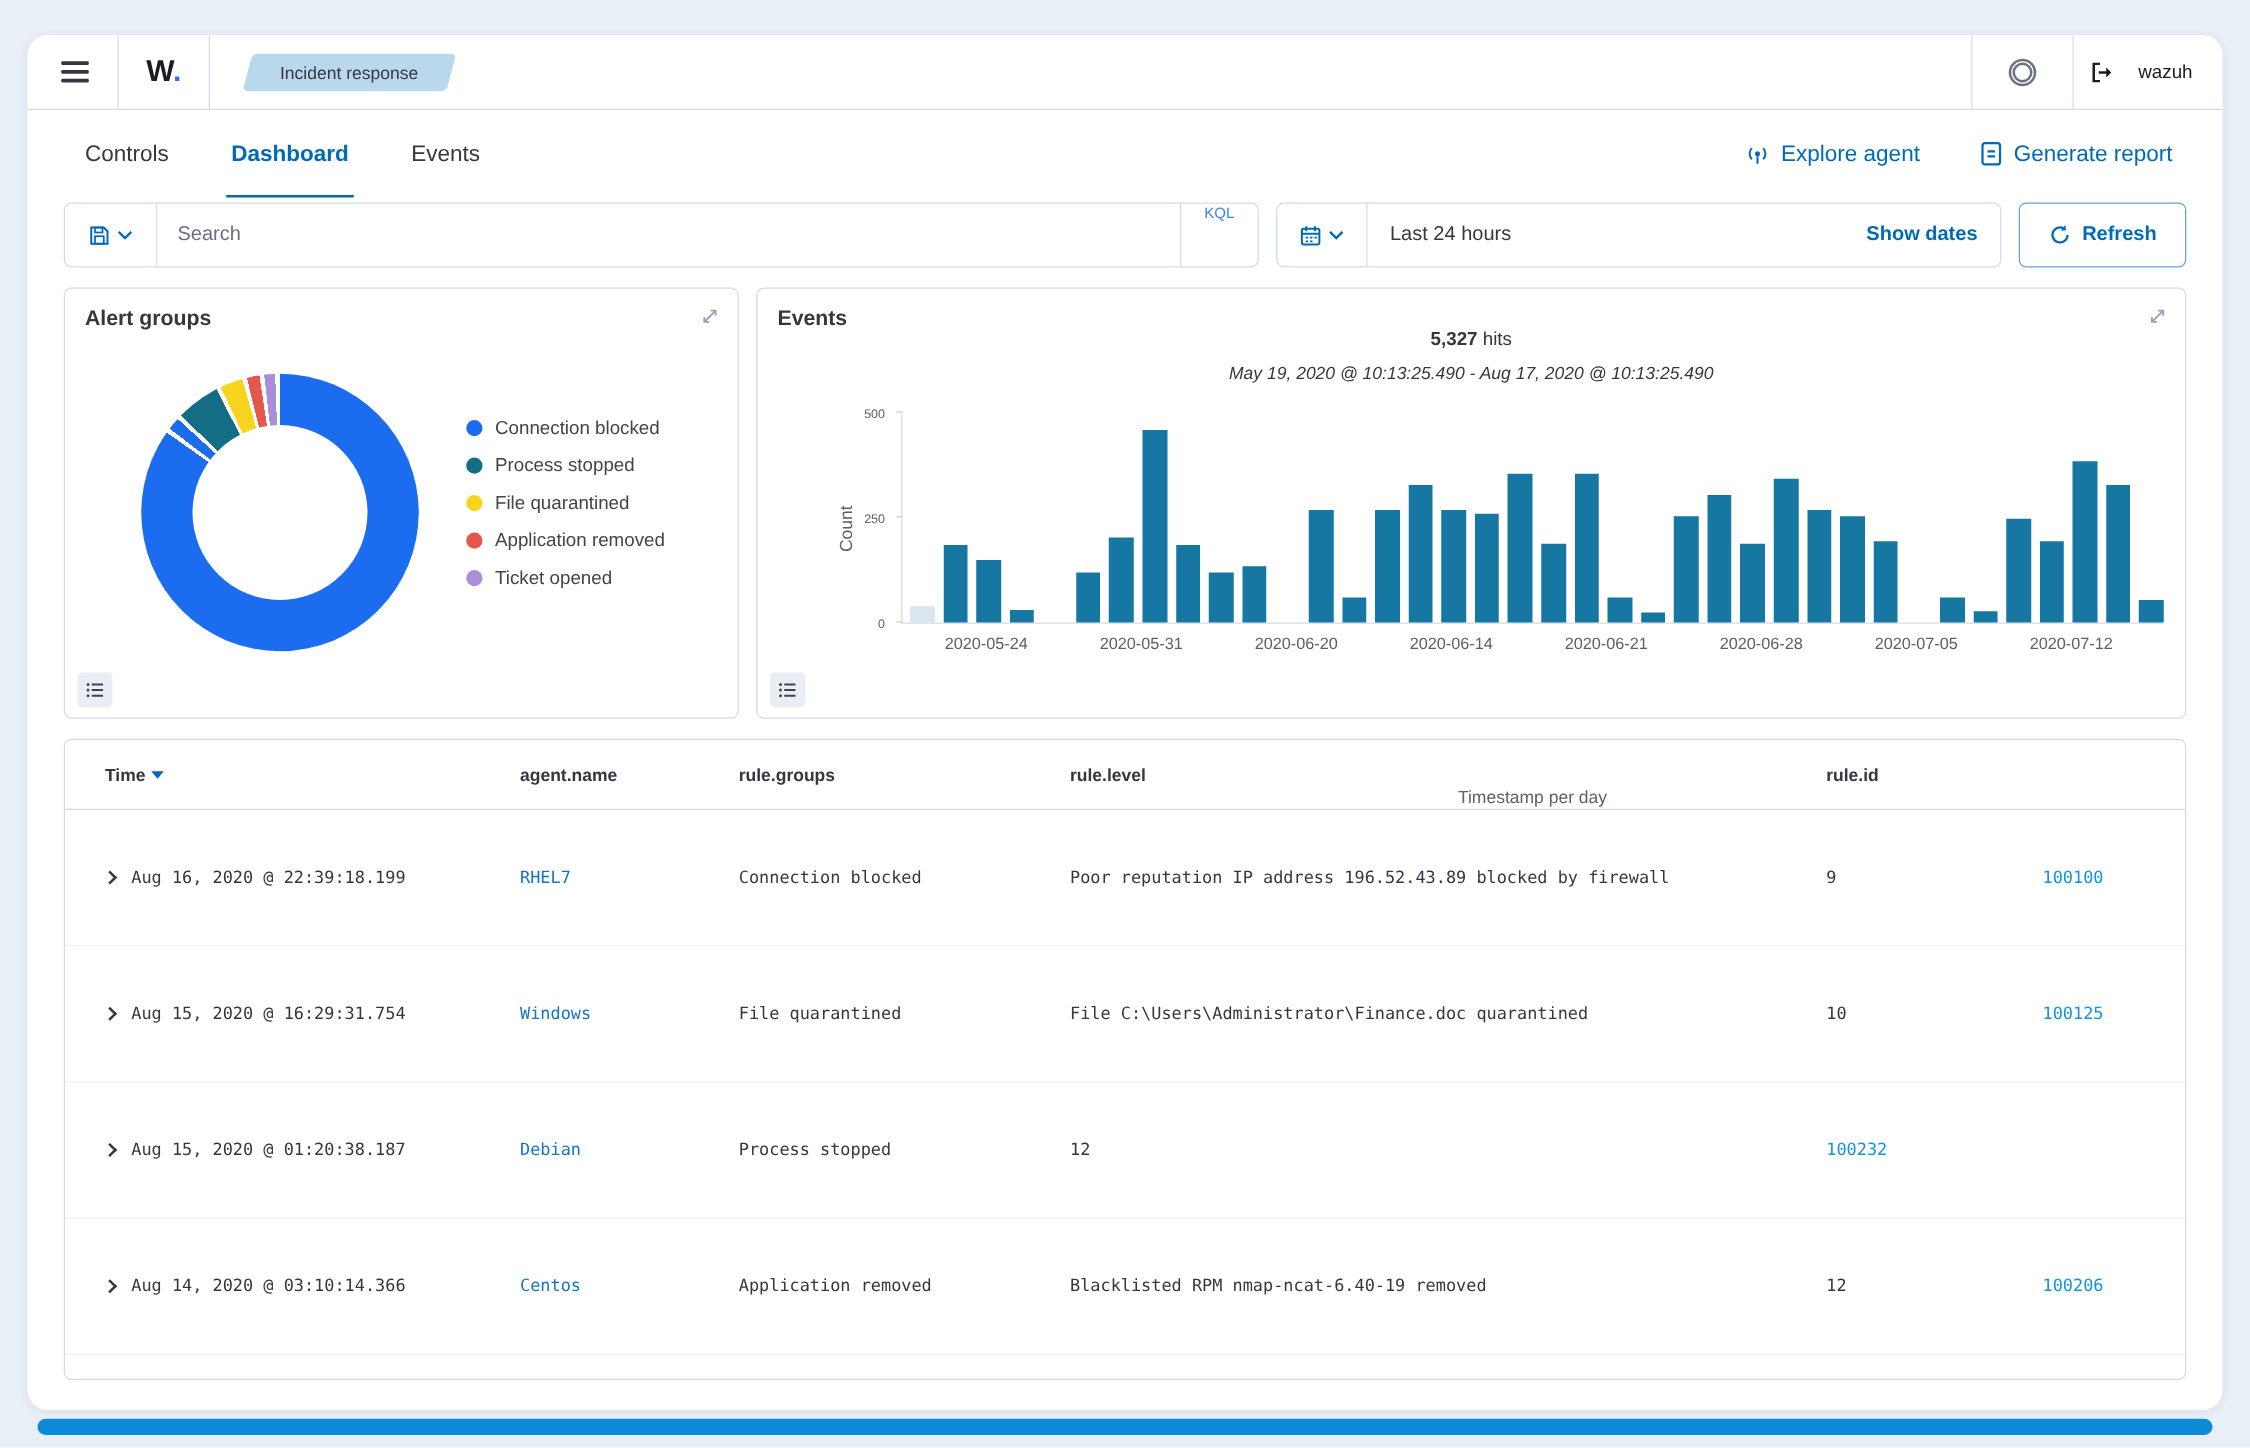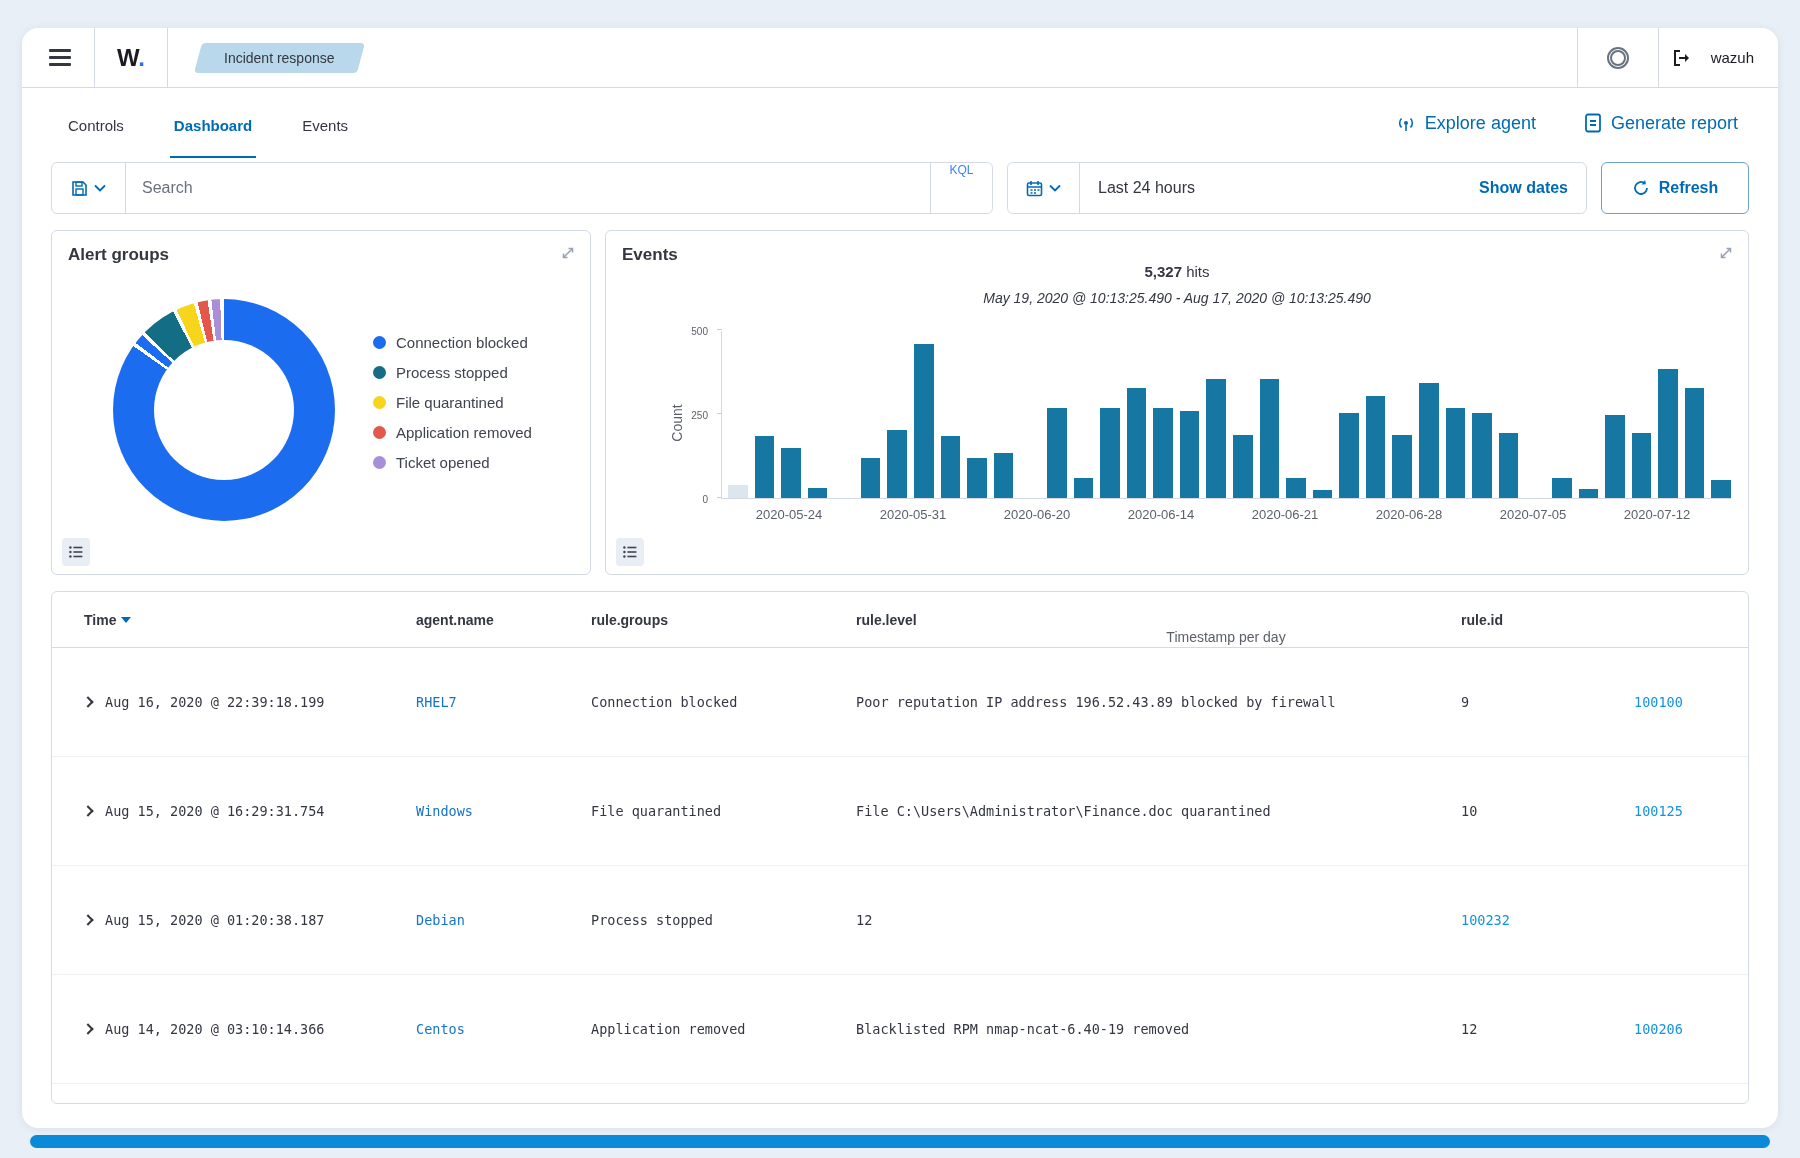"Controls" .tab { font-size: 15px -> 18px }
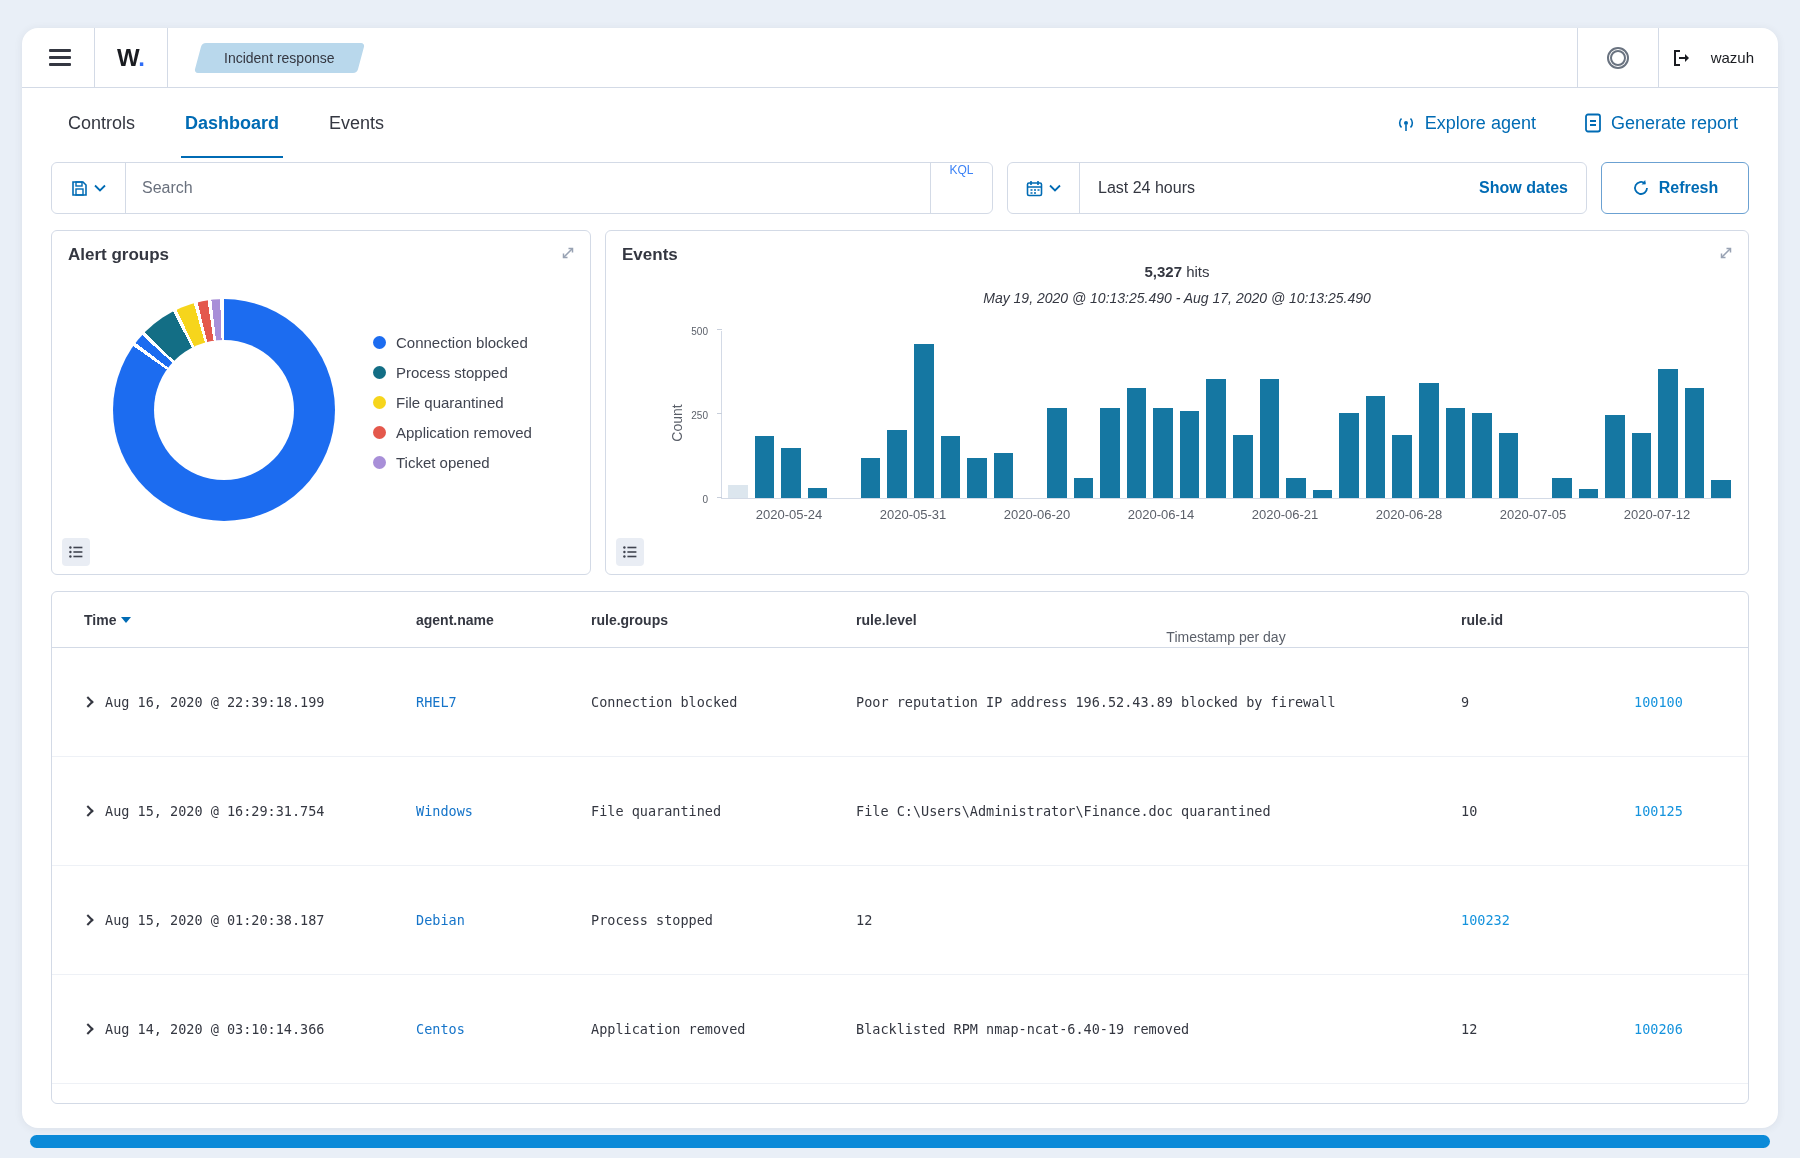"Refresh" .refresh-btn { width: 148px -> 134px }
